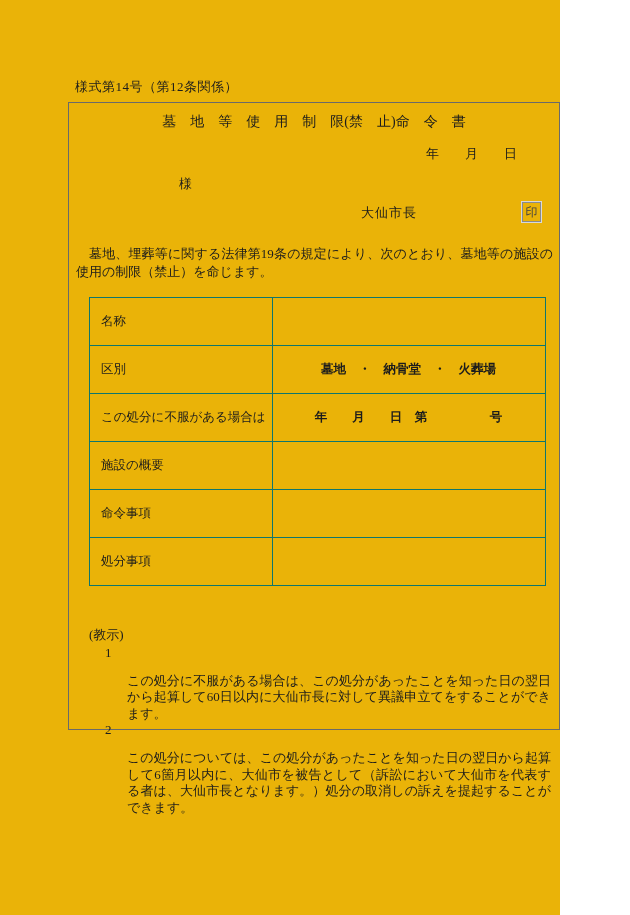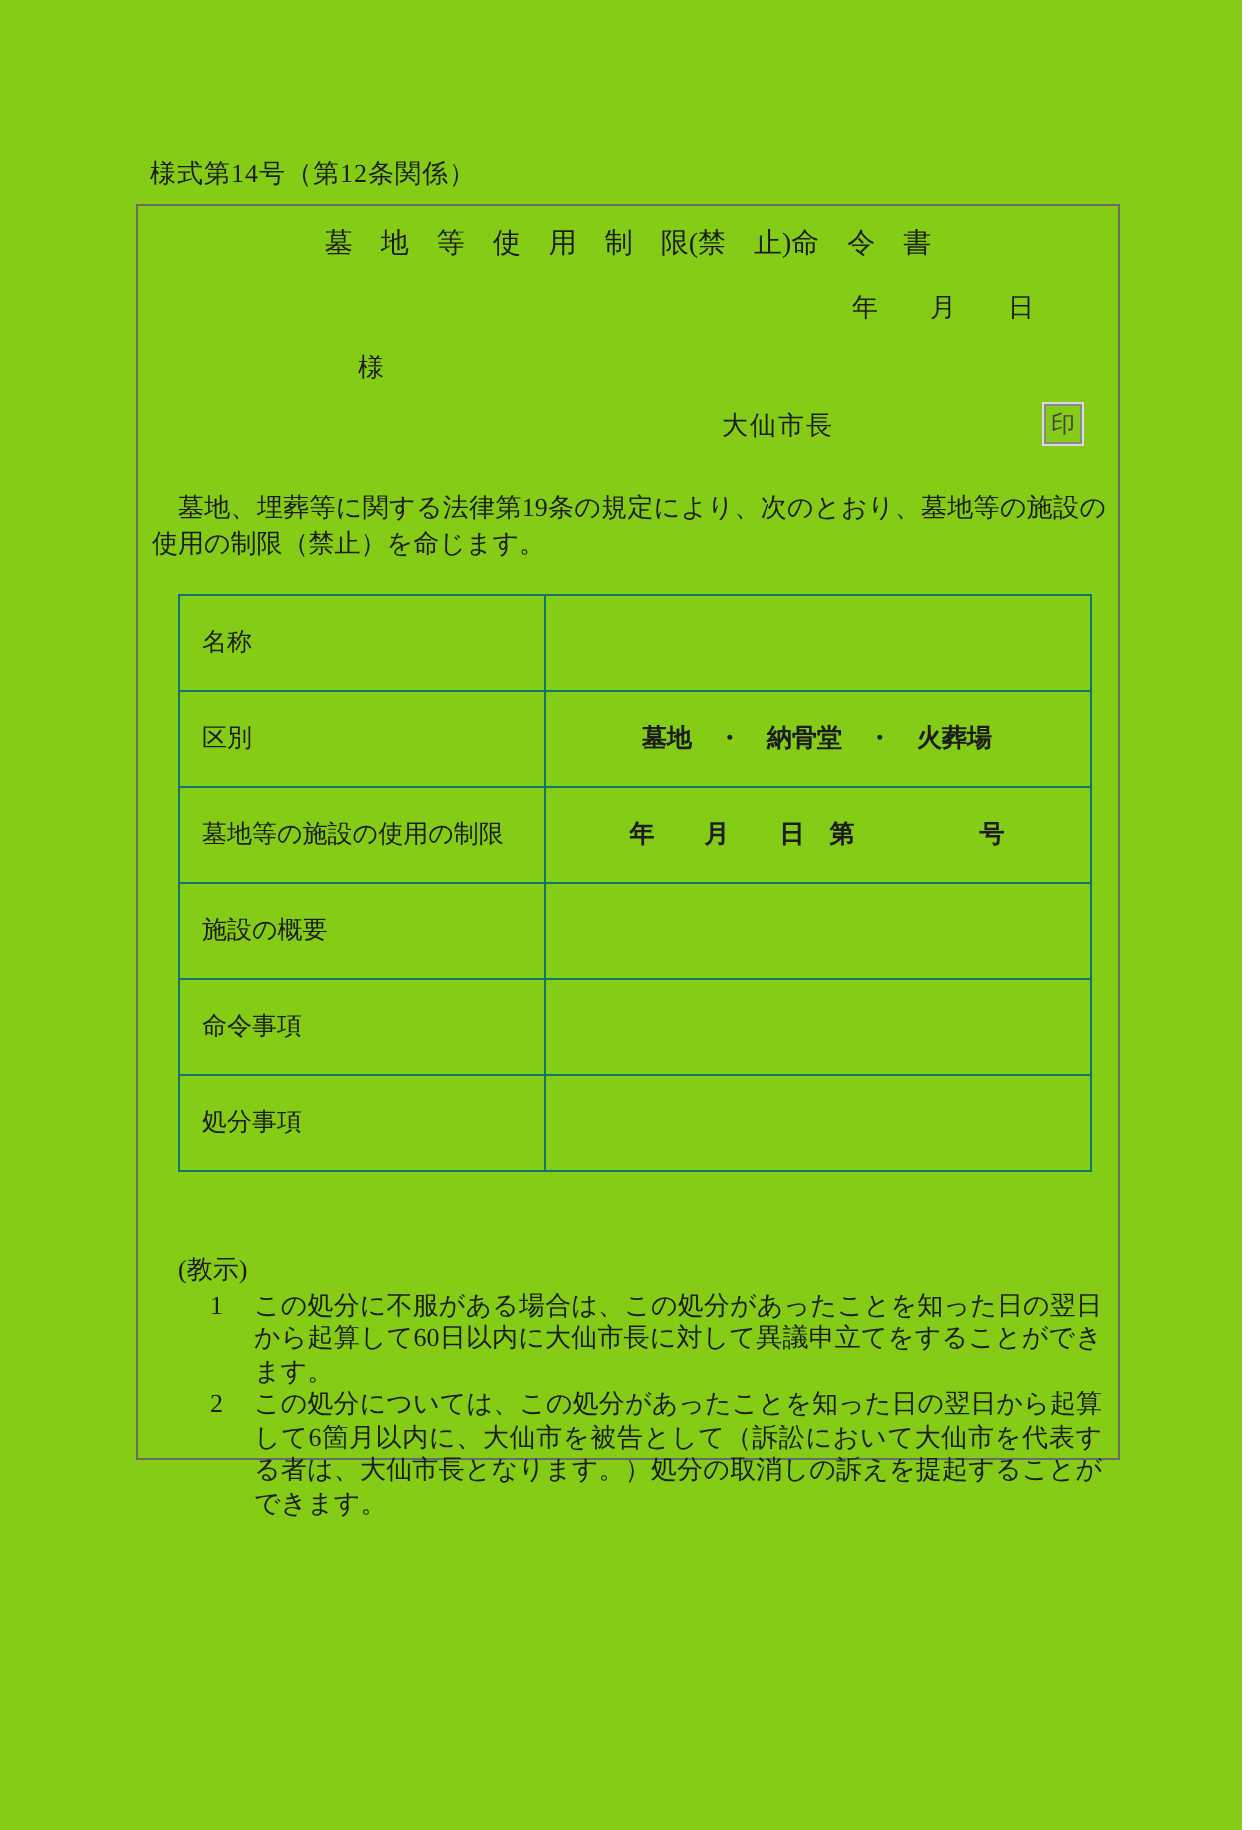"様式第14号（第12条関係）" .page { background: #84cc16 -> #eab308; width: 621px -> 560px }
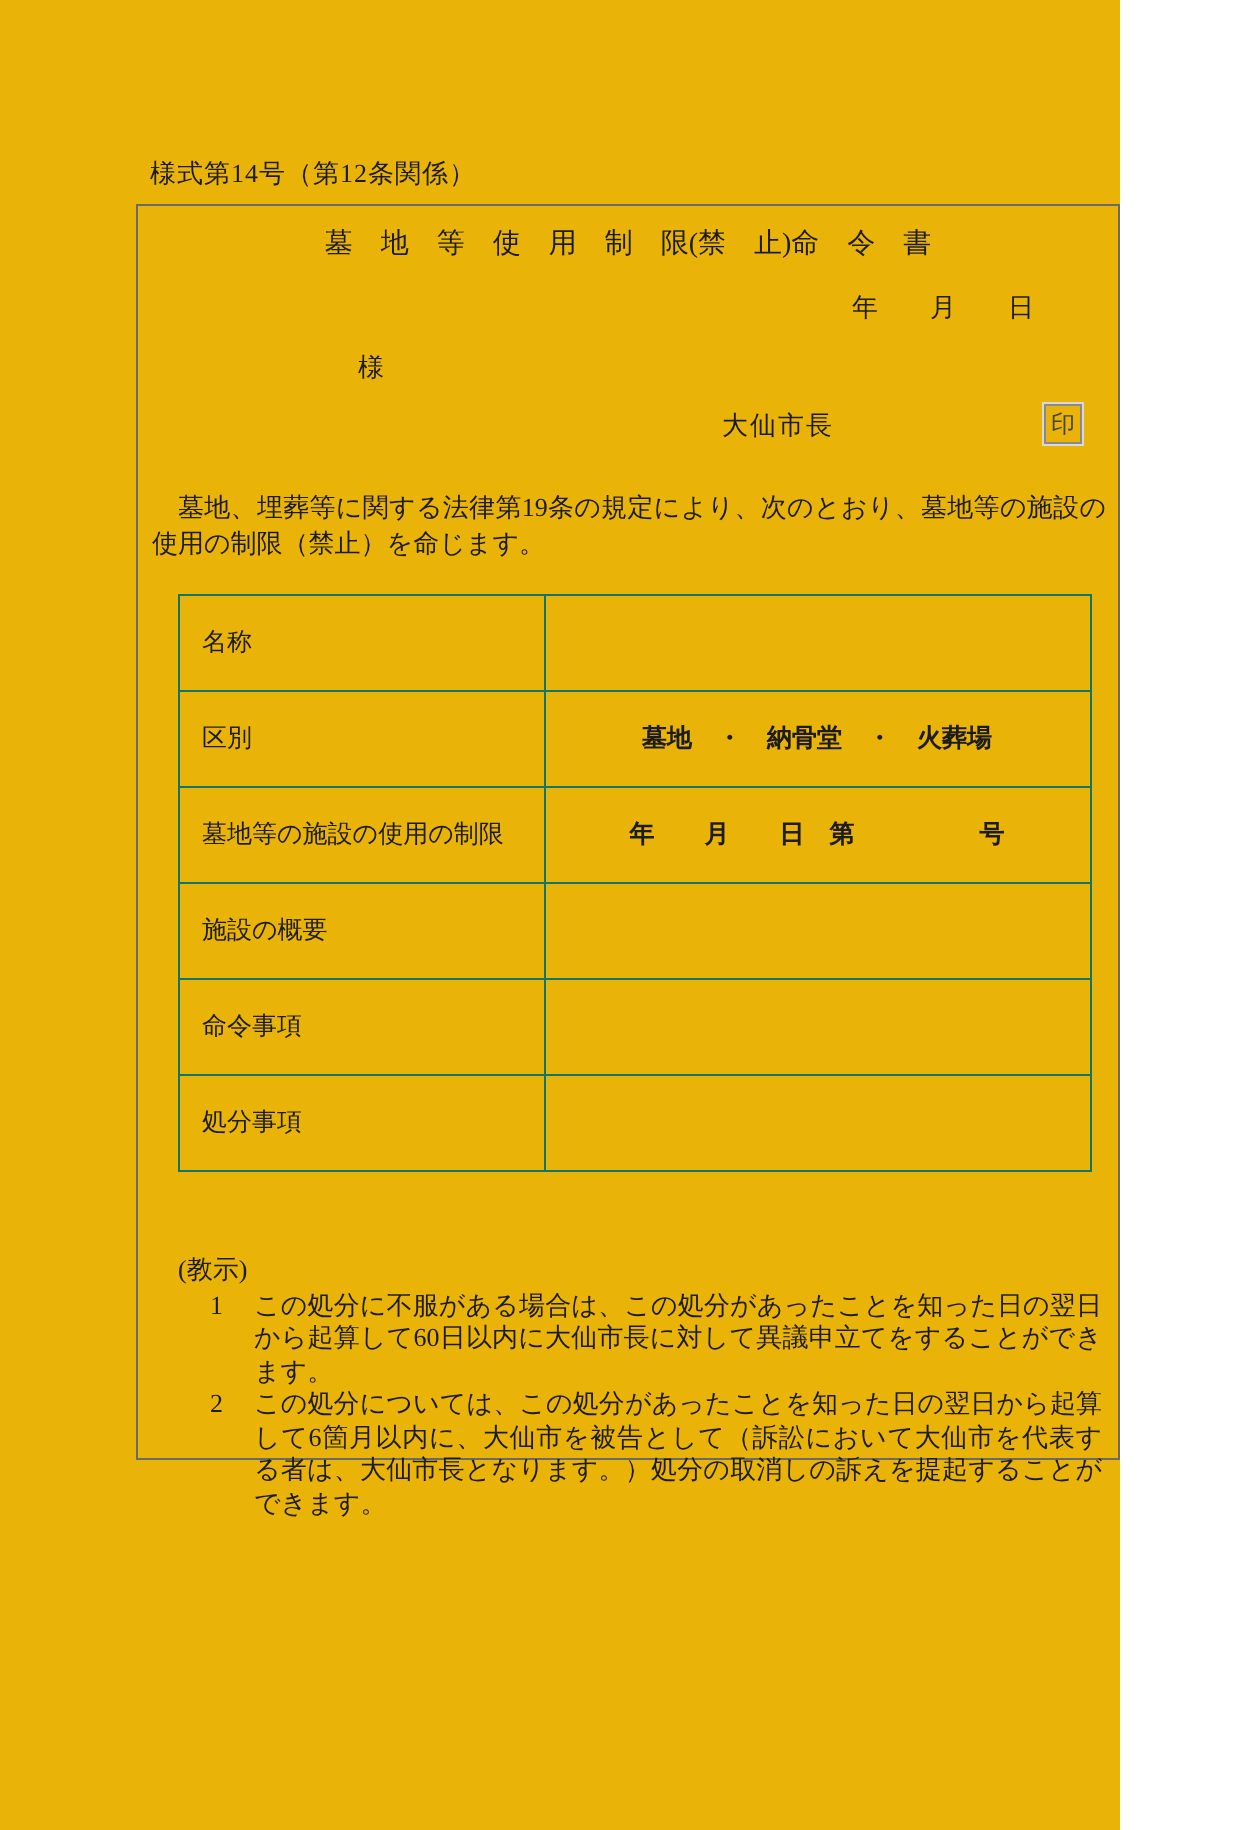"墓地等の施設の使用の制限" td.label-cell { text: 墓地等の施設の使用の制限 -> この処分に不服がある場合は }
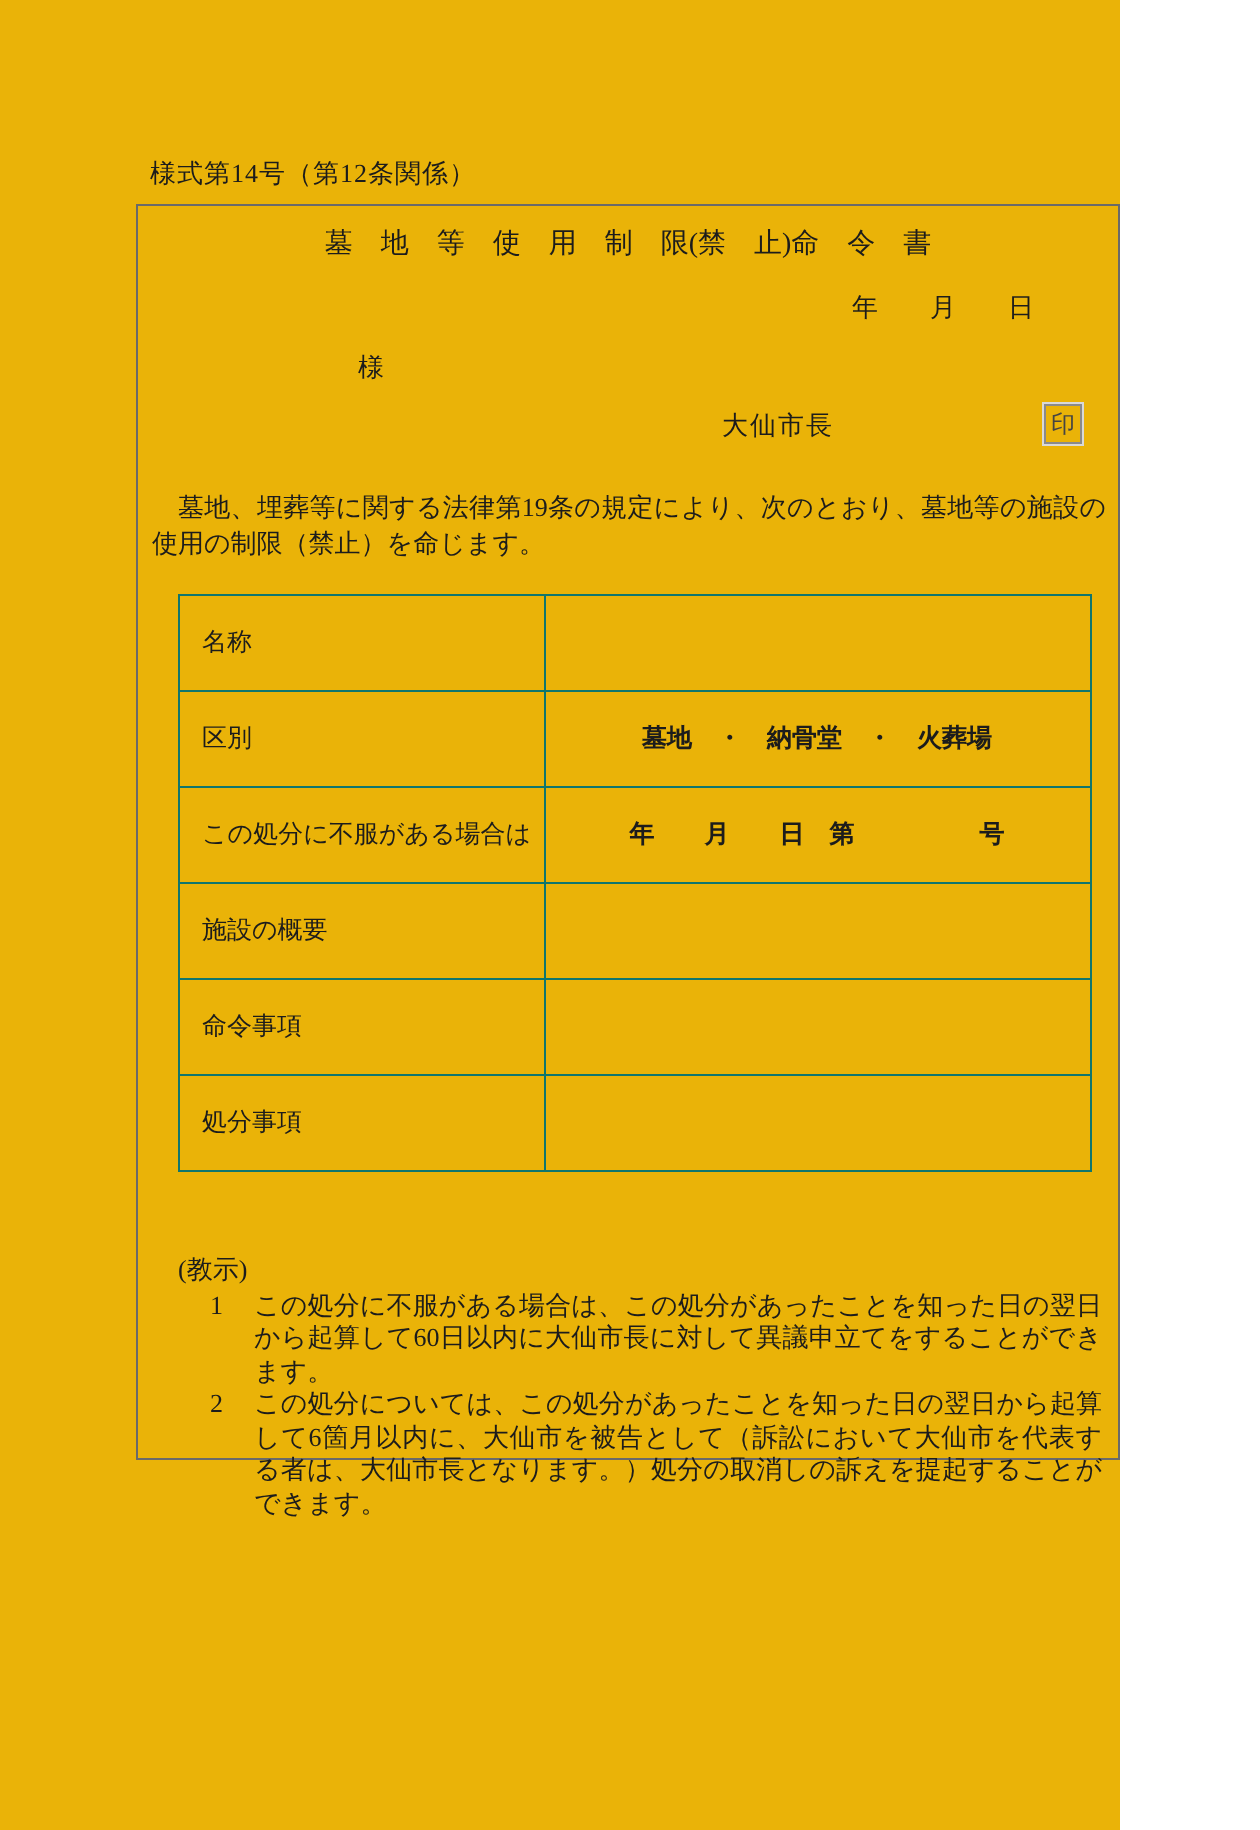"この処分に不服がある場合は、この処分があったことを知った日の翌日から起算して60" .notice-text { margin-top: none -> 28px }
